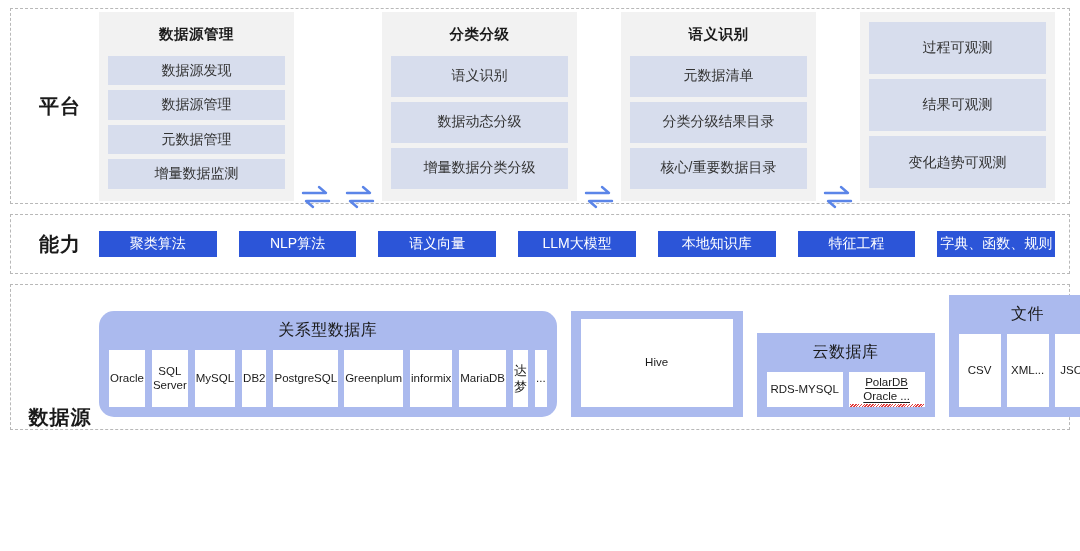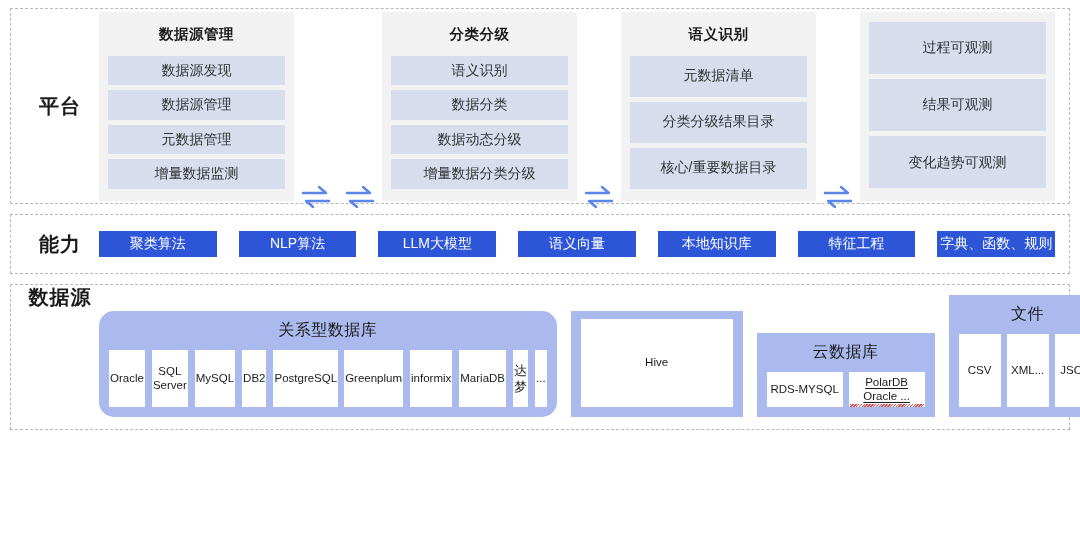"数据分类" div.pcard-item { html: <div>数据分类</div> -> none }
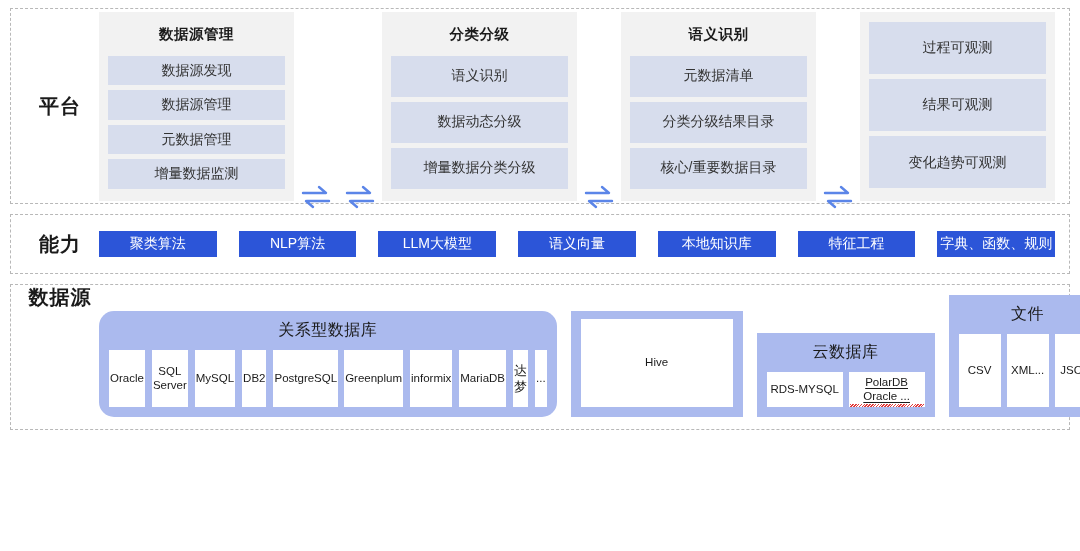"LLM大模型" div.cap-chip { order: before "语义向量" -> after "语义向量" }
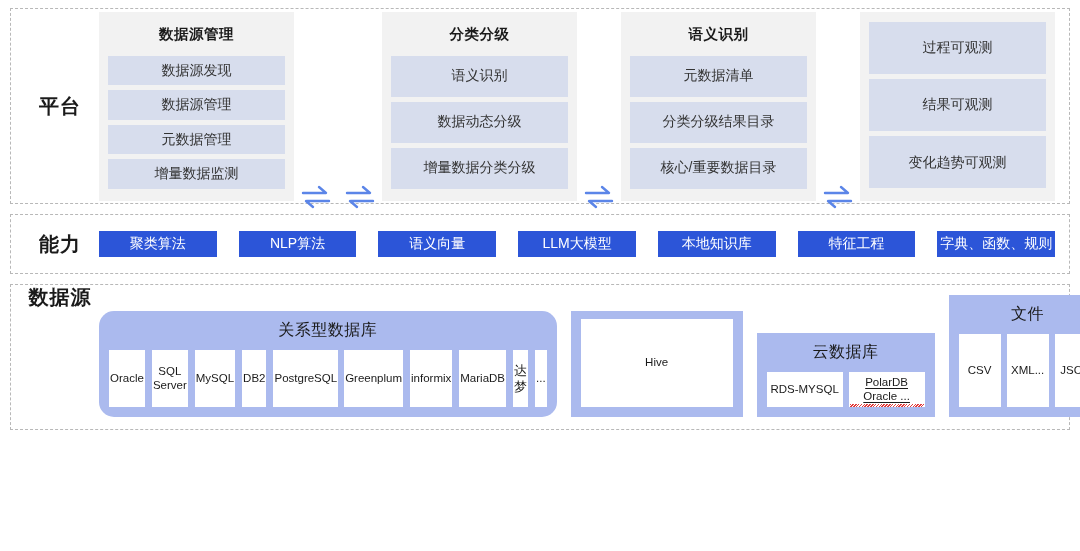"数据源" .ds-label-wrap { align-items: flex-start -> flex-end }
